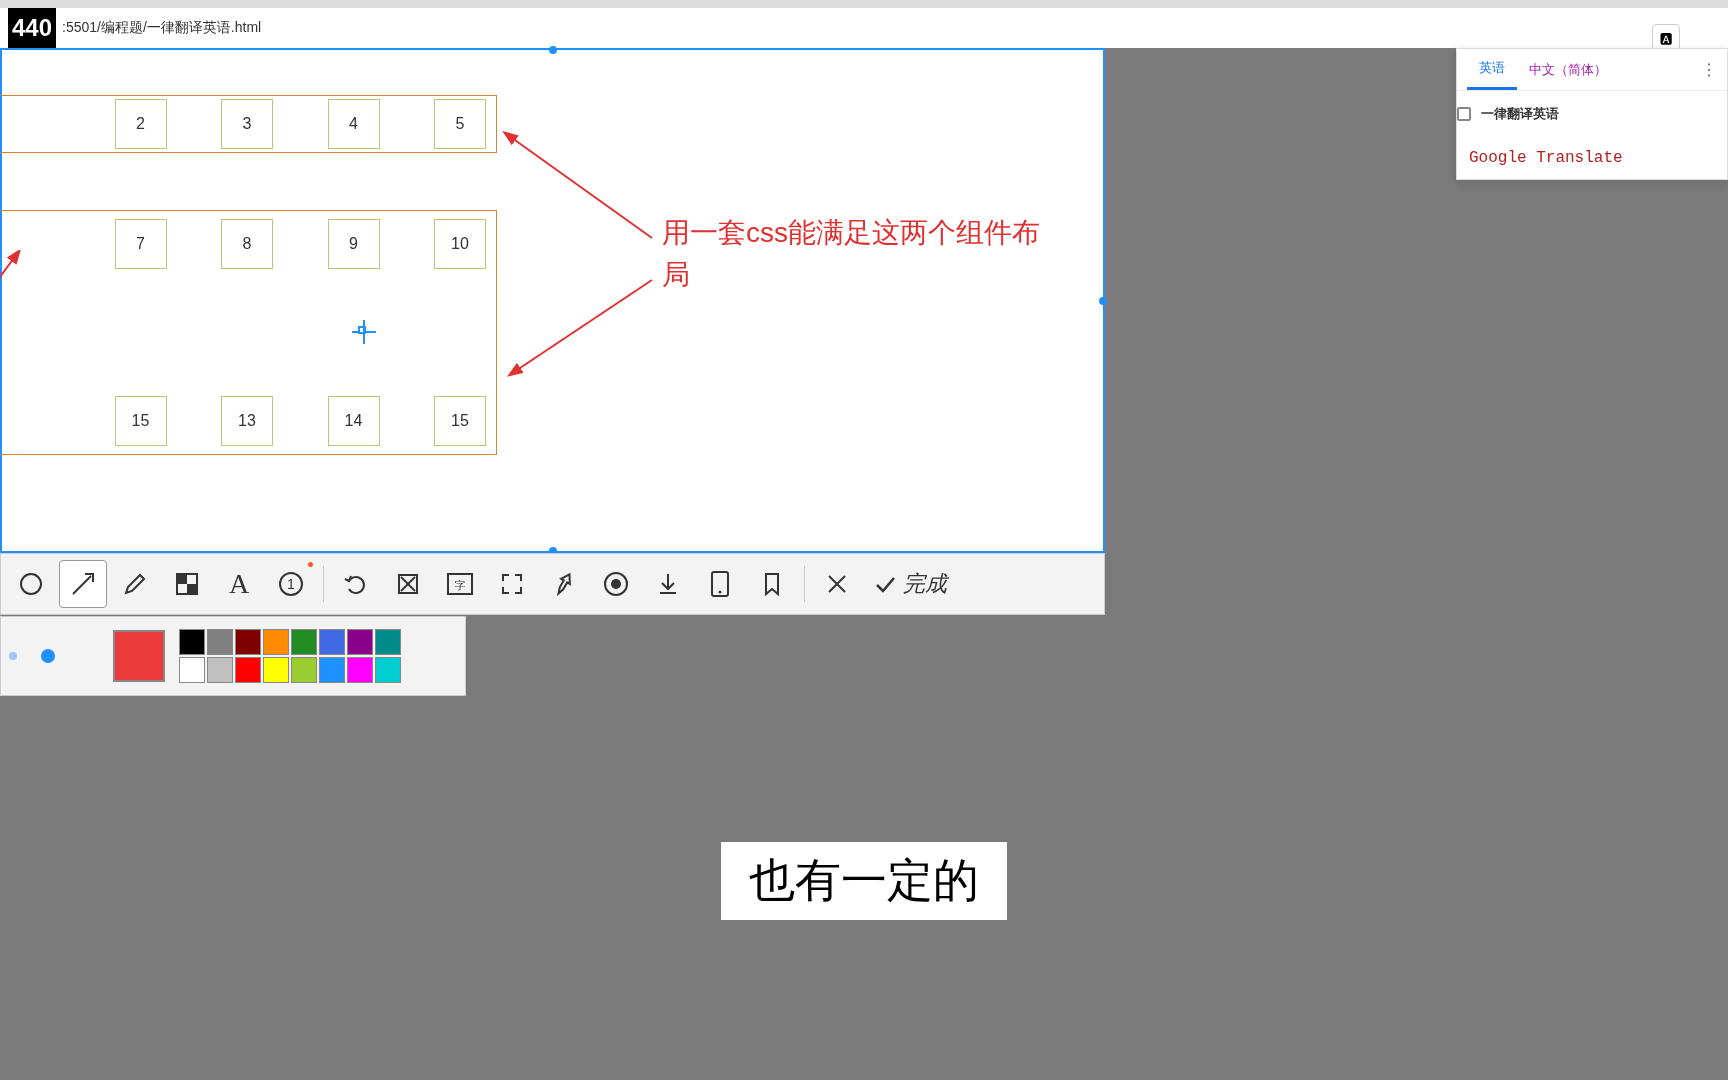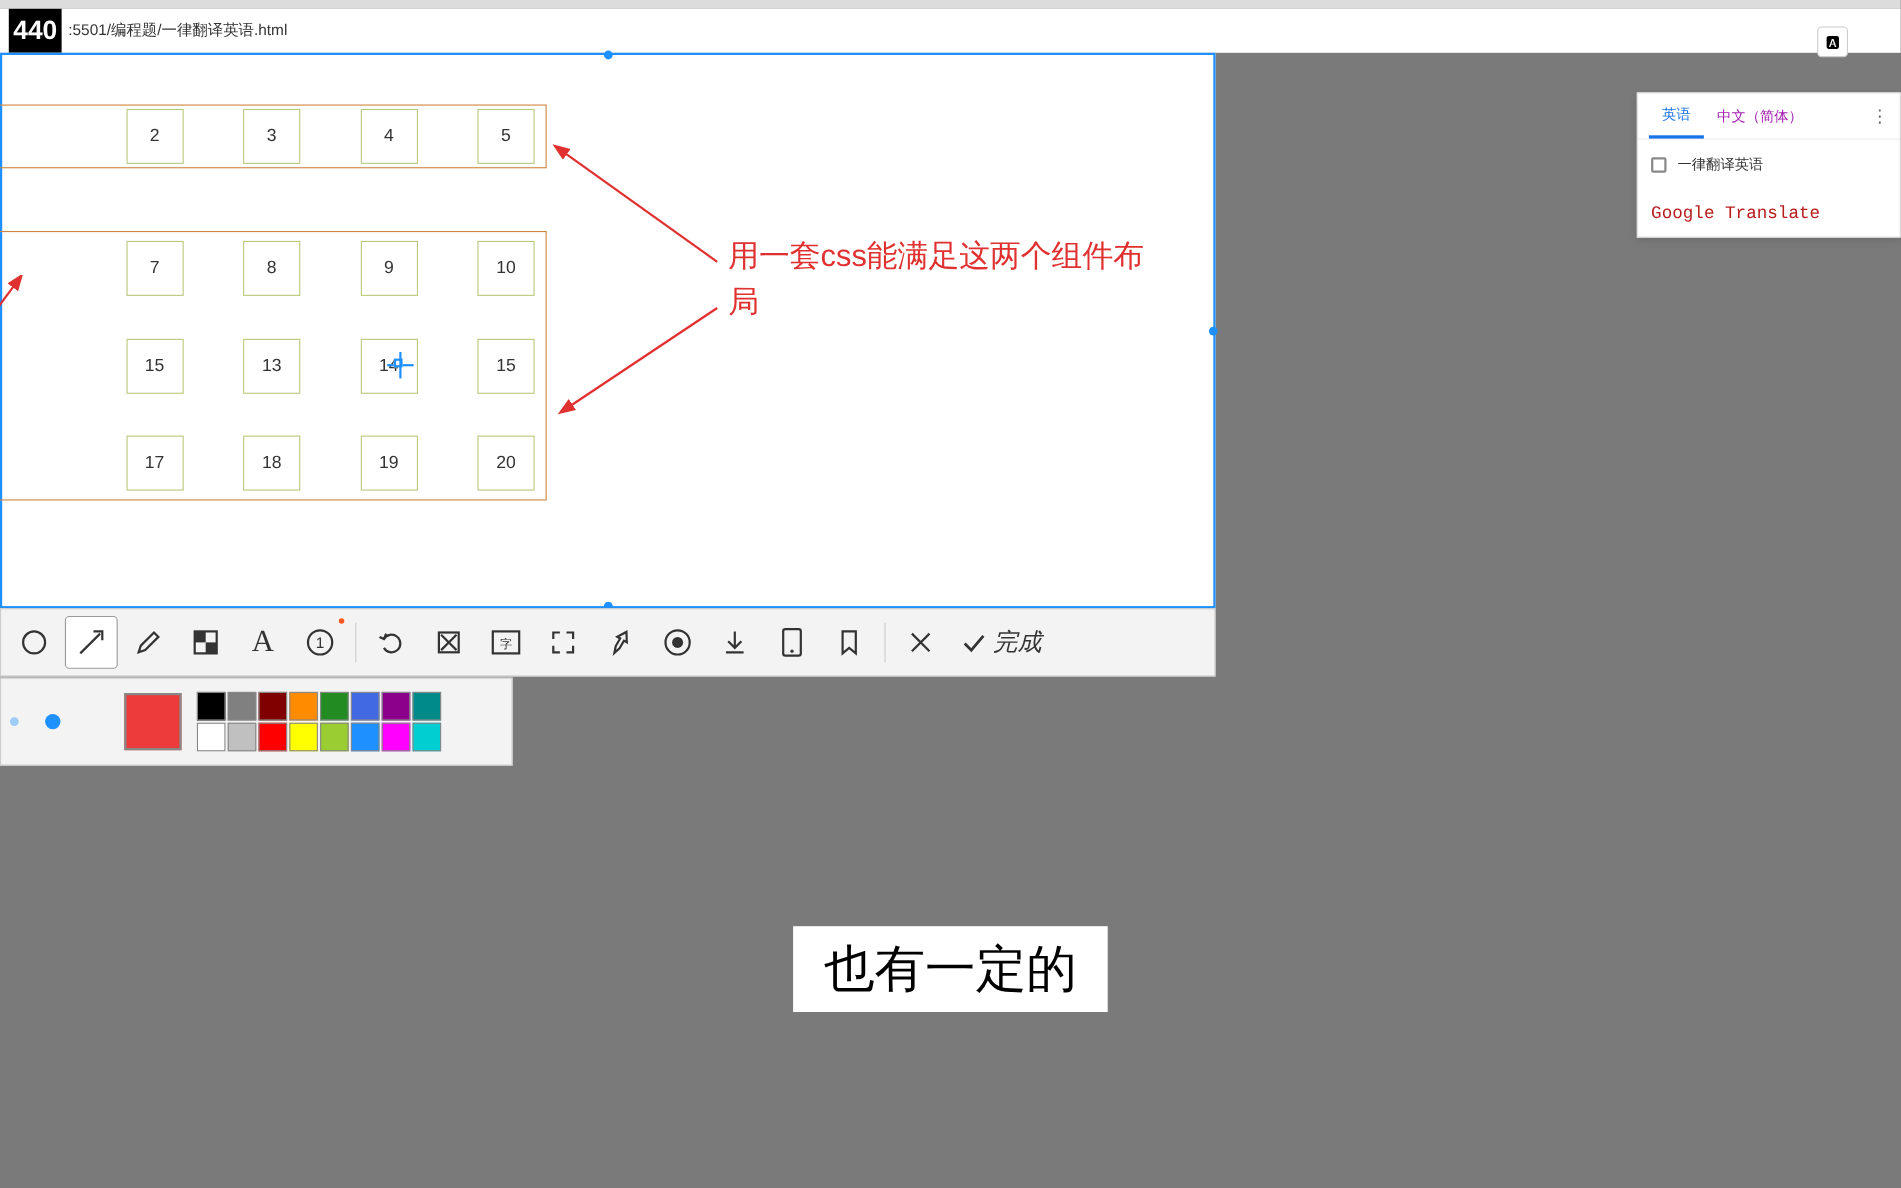"英语" .translate-panel { margin-top: 36px -> none; width: 240px -> 272px }
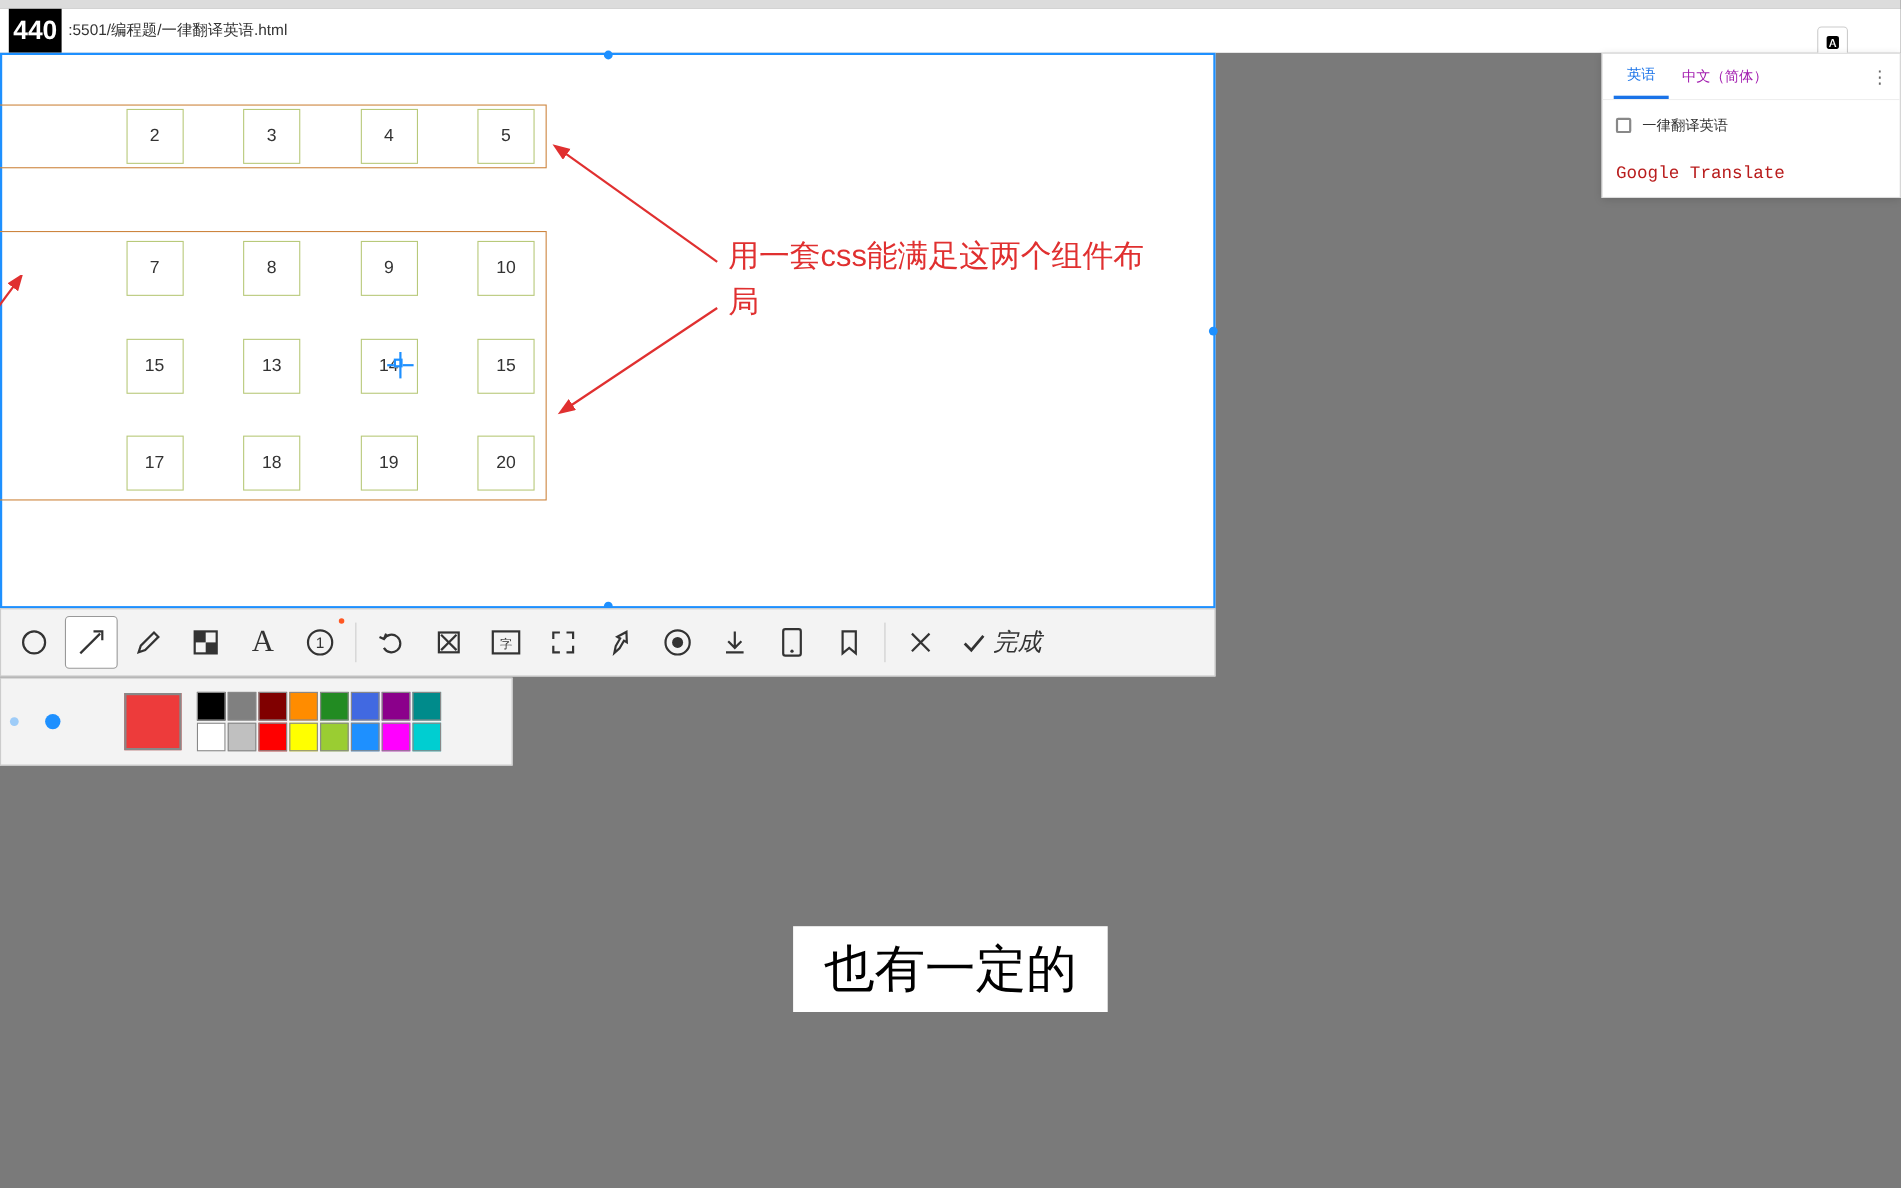"一律翻译英语" .translate-option { font-weight: none -> bold; padding: 14px 12px -> 14px 0 }
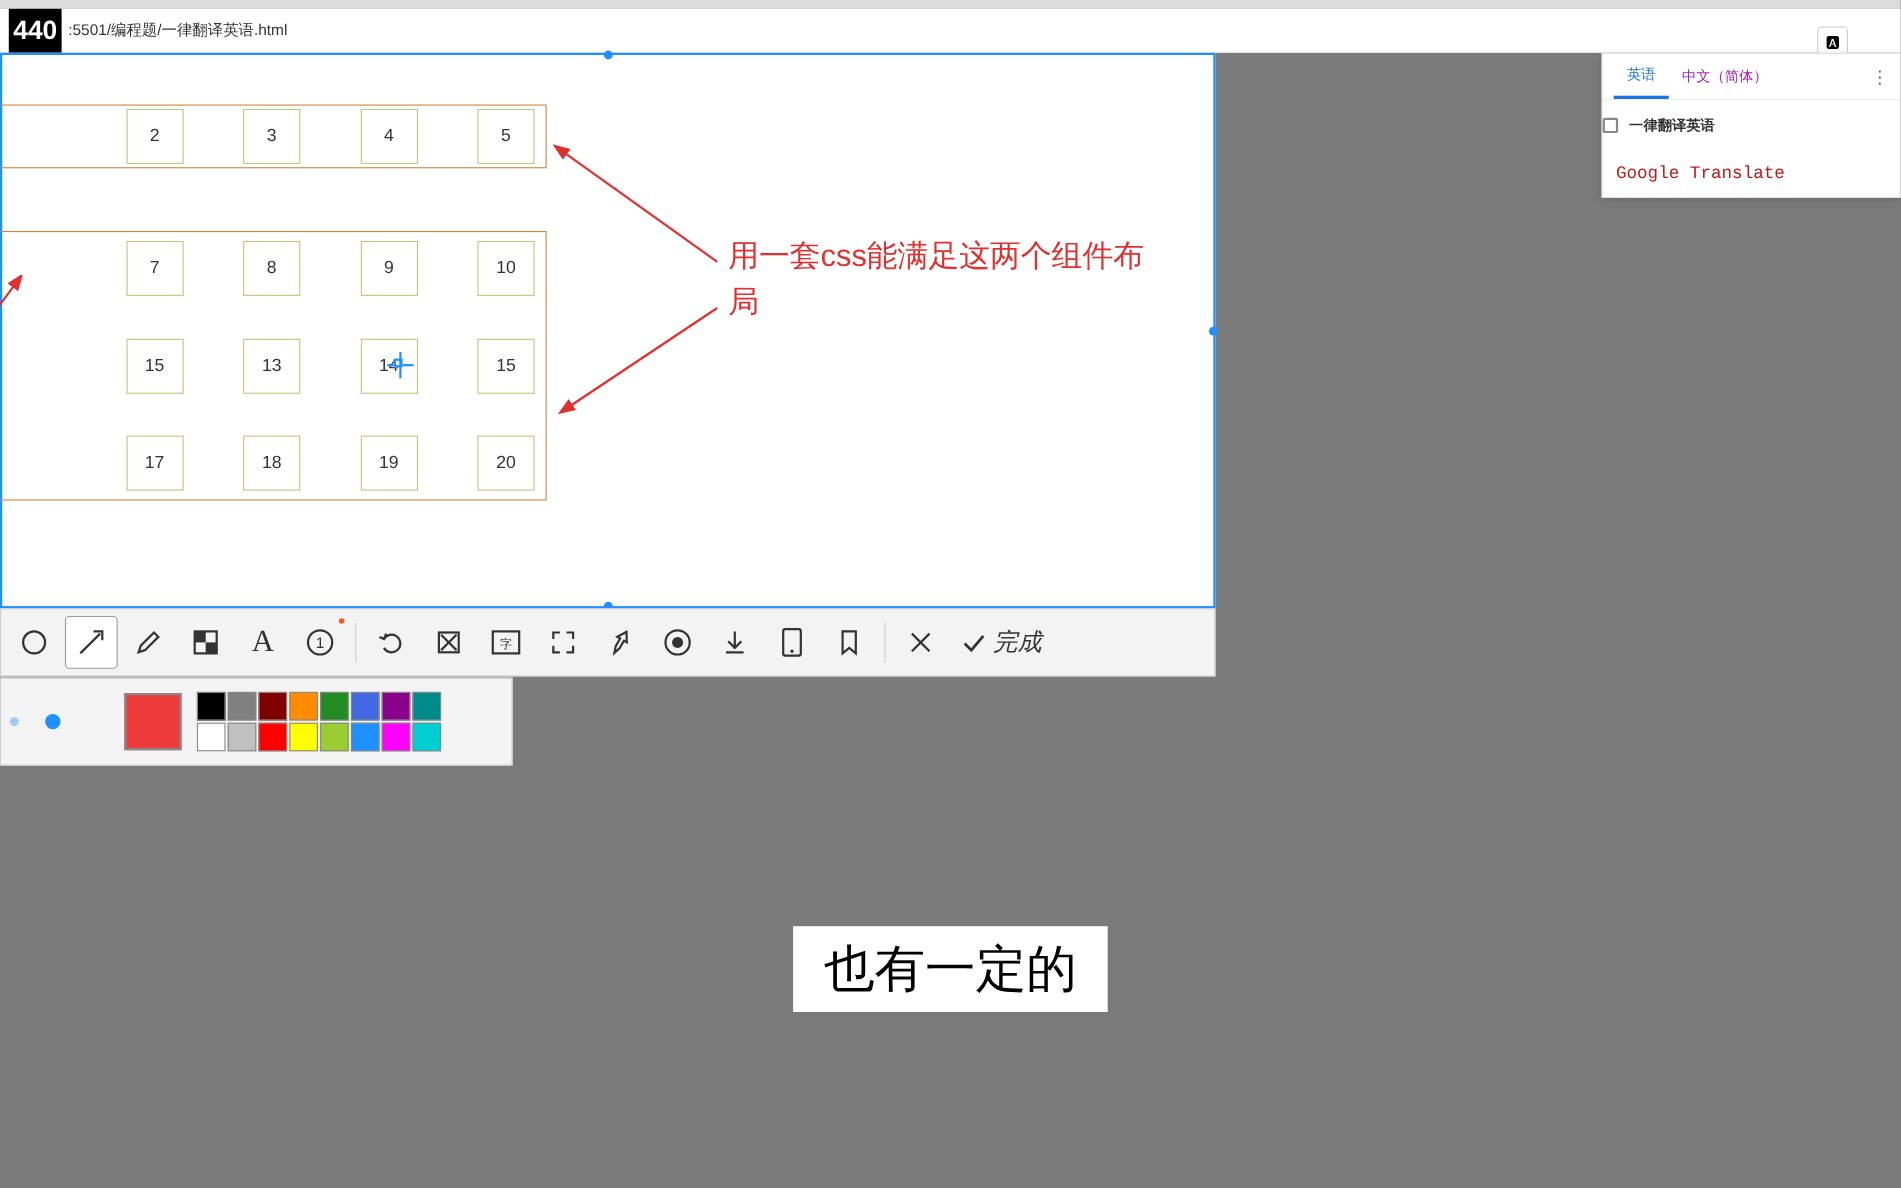"17" div.row { html: <div> <div></div> <div>17</div> <div>18</div> <div>19</div> <div>20</div> </div> -> none }
